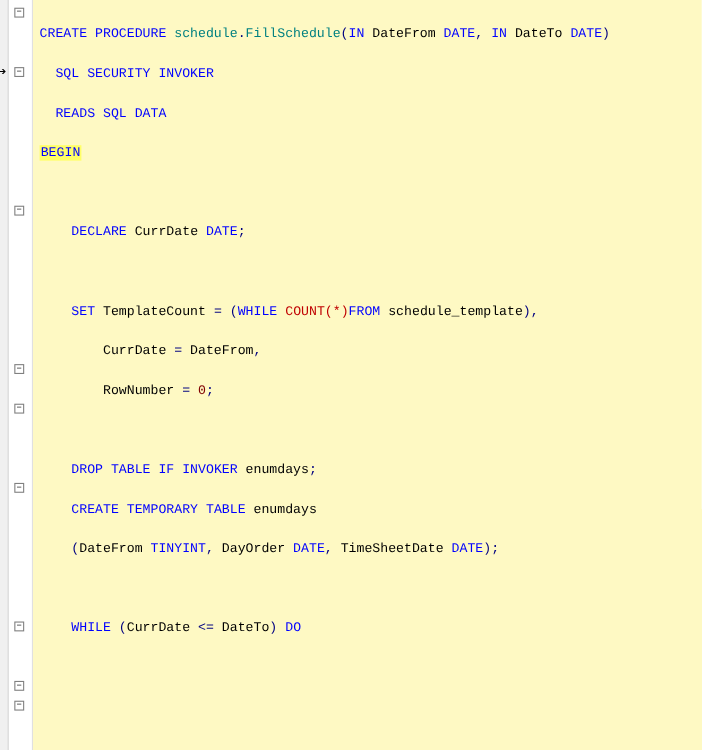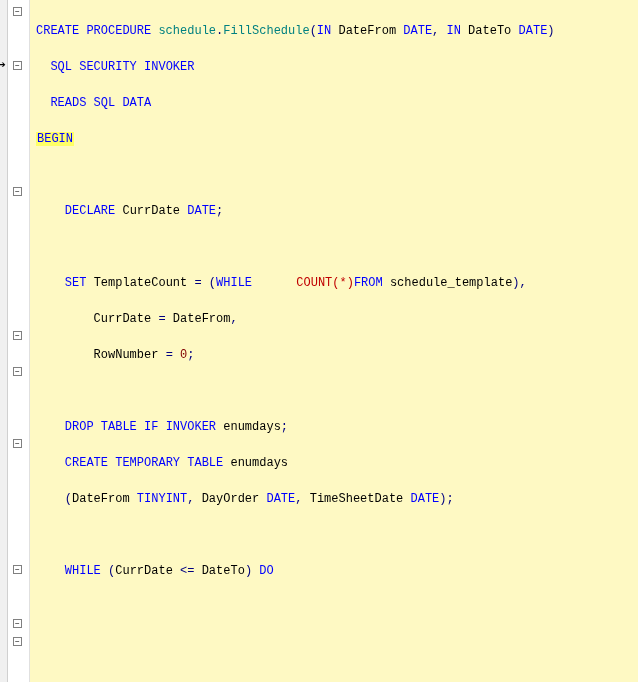"COUNT(*)" .kw-red { margin-left: 37px -> none }
